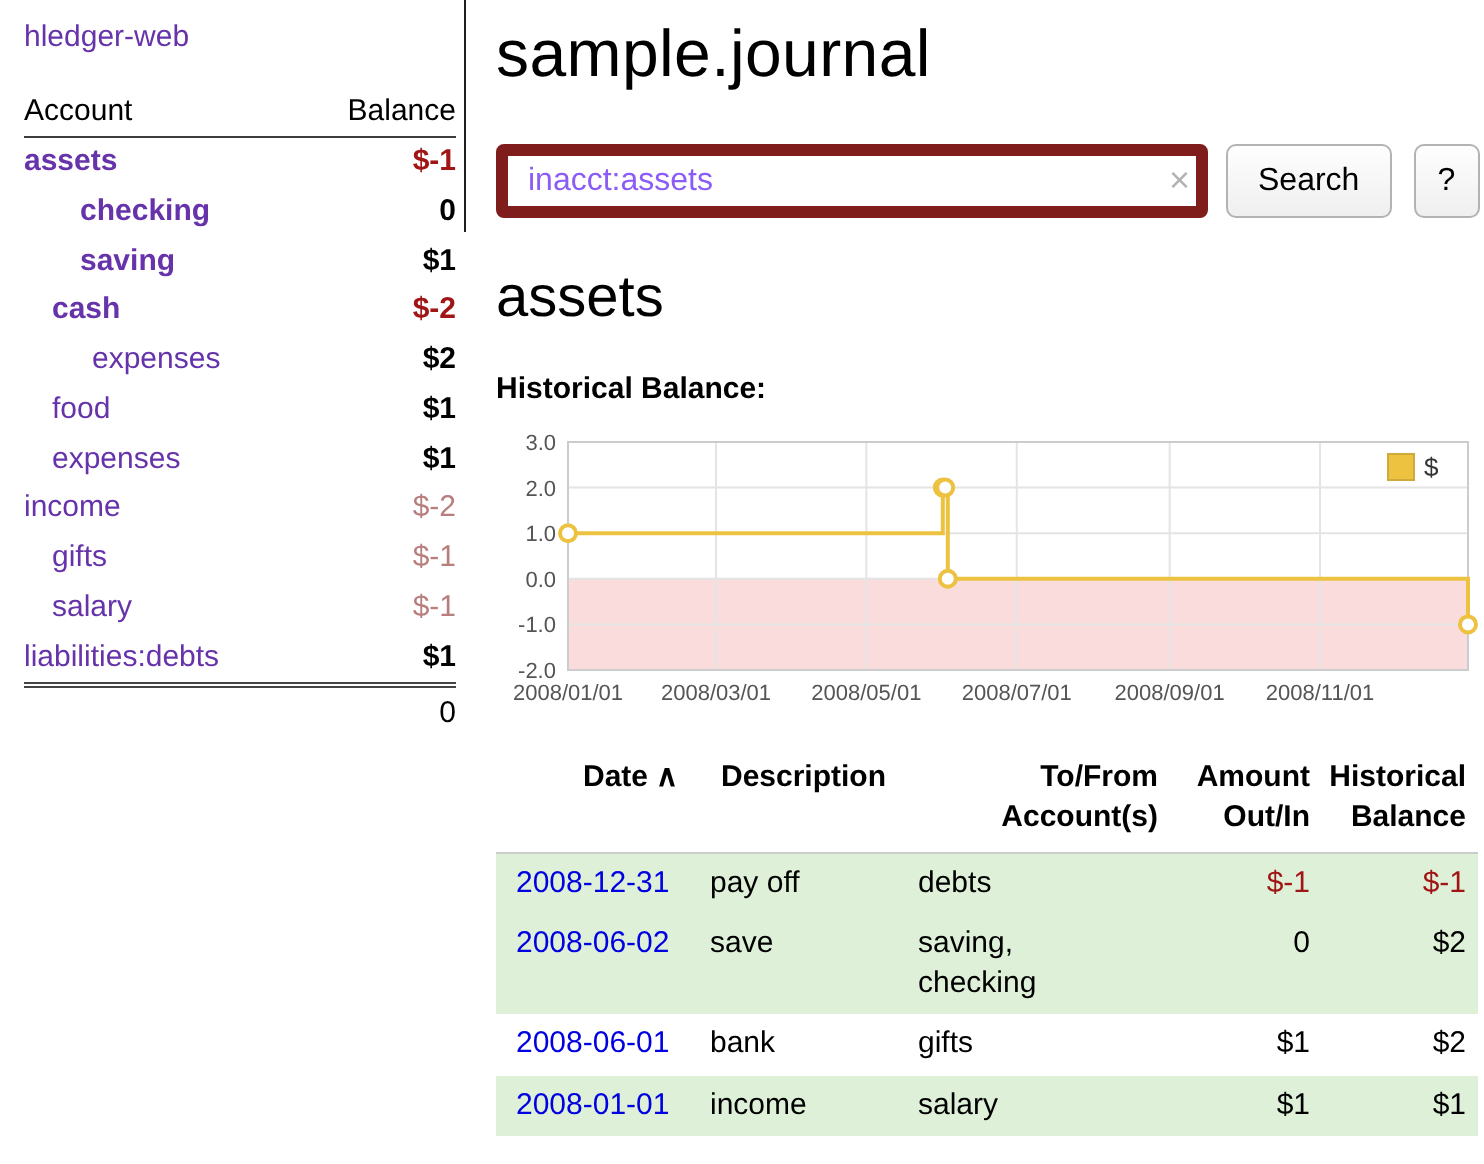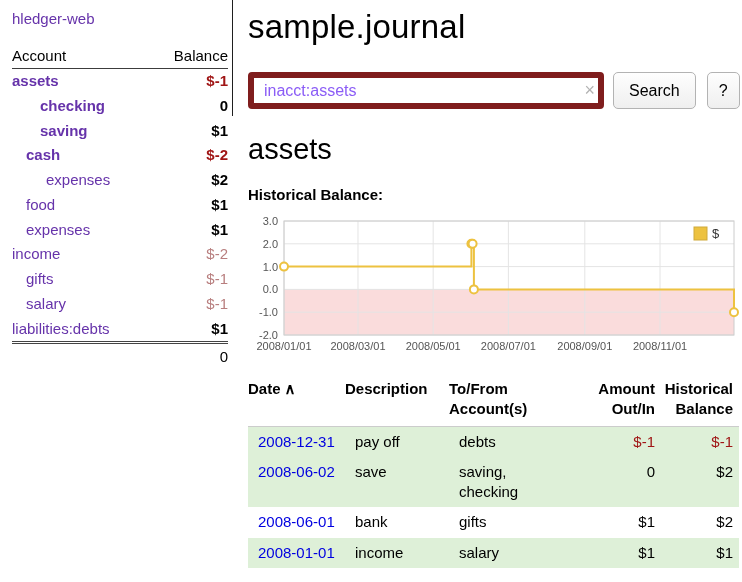"Date ∧" table.register th { text-align: left -> right }
